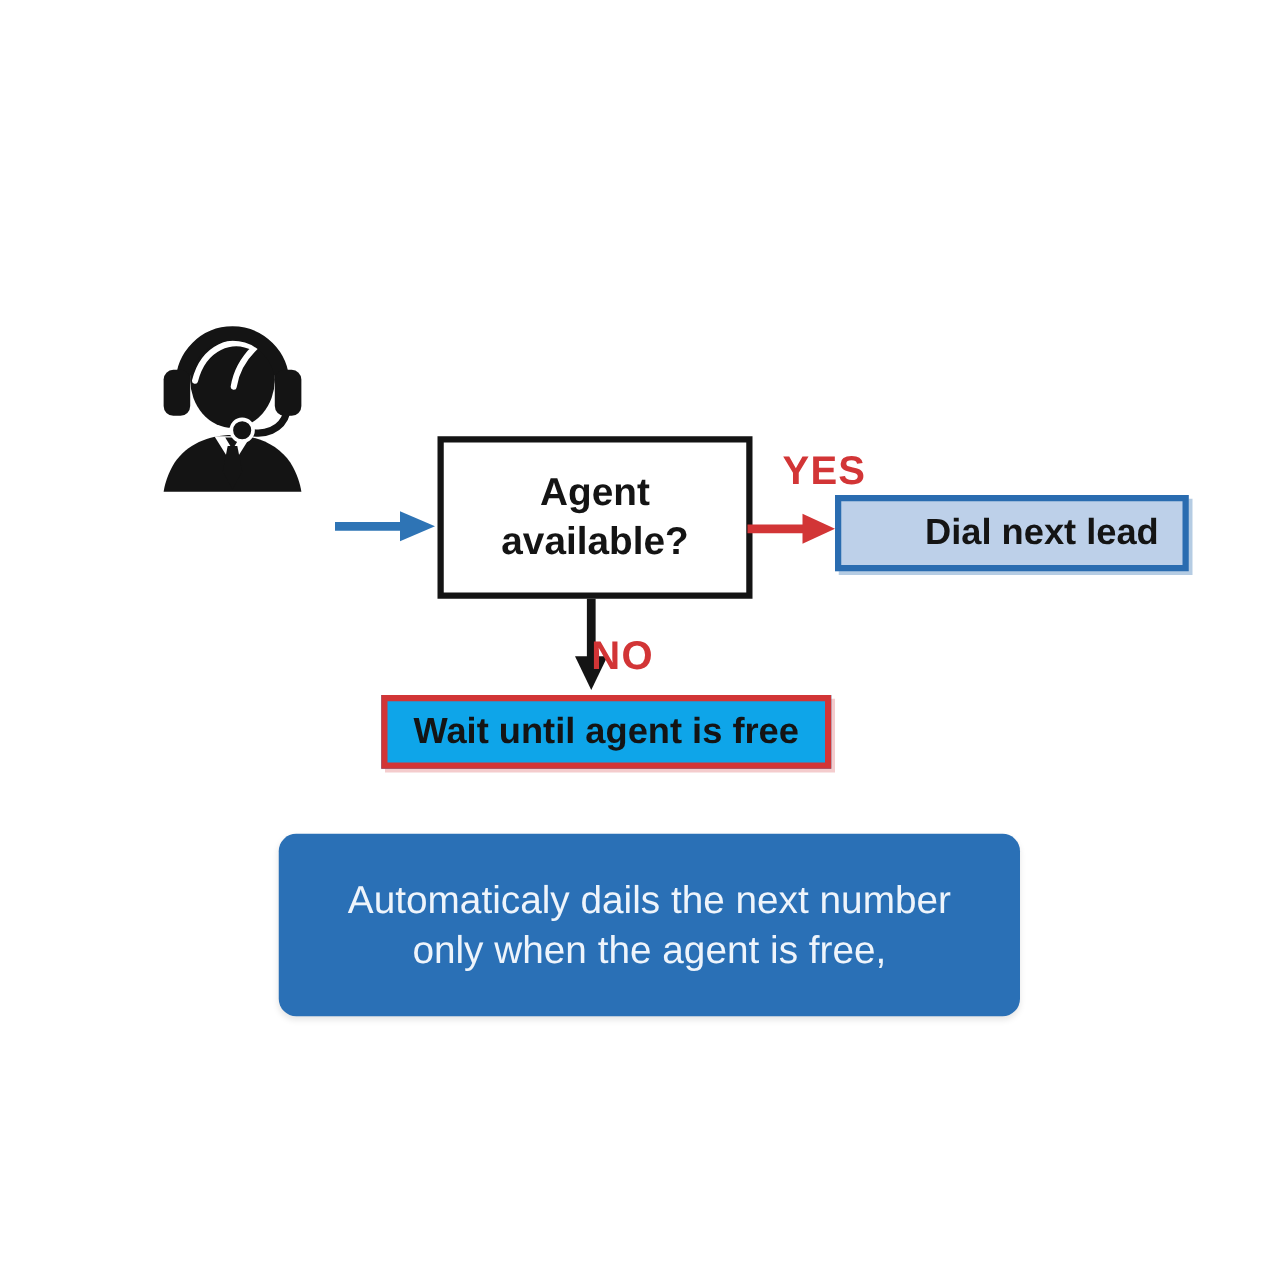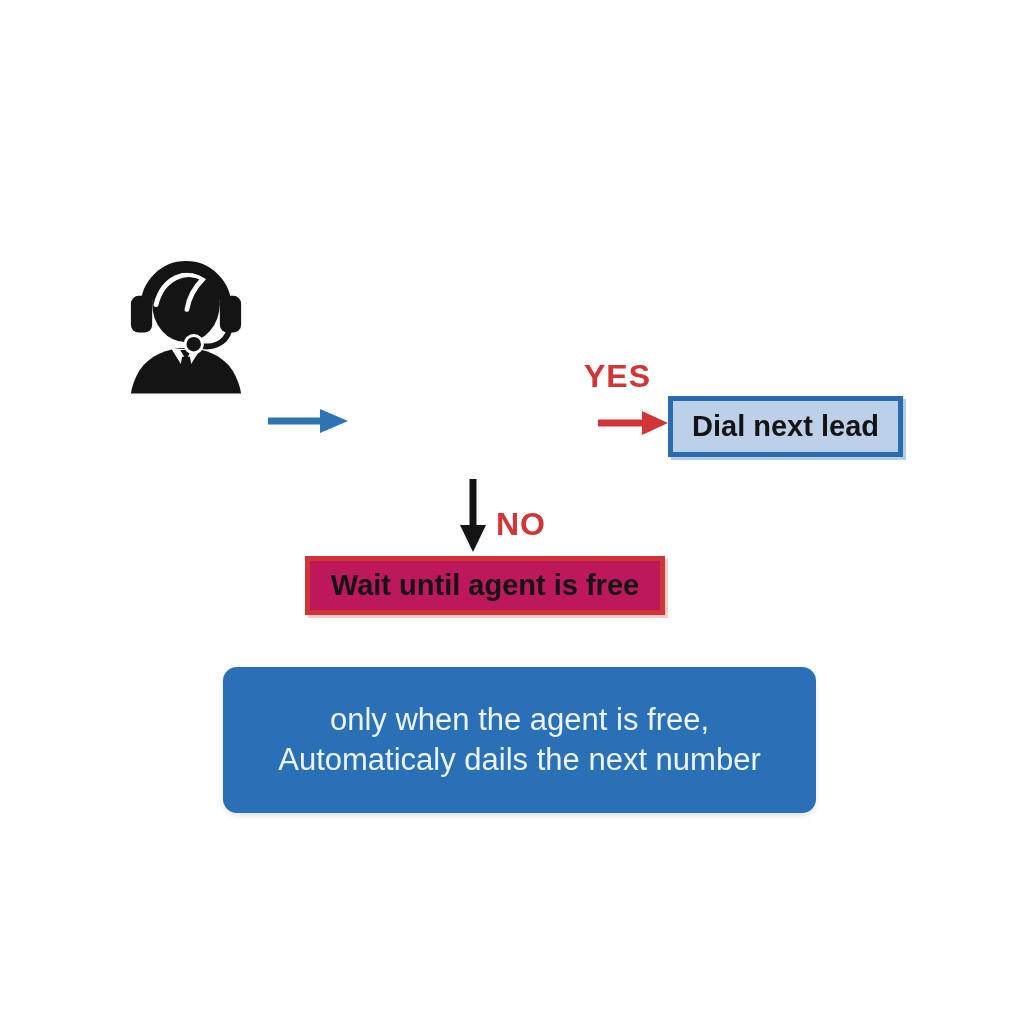"Agent available?" div.abs { html: none -> <div> <span>Agent available?</span> </div> }
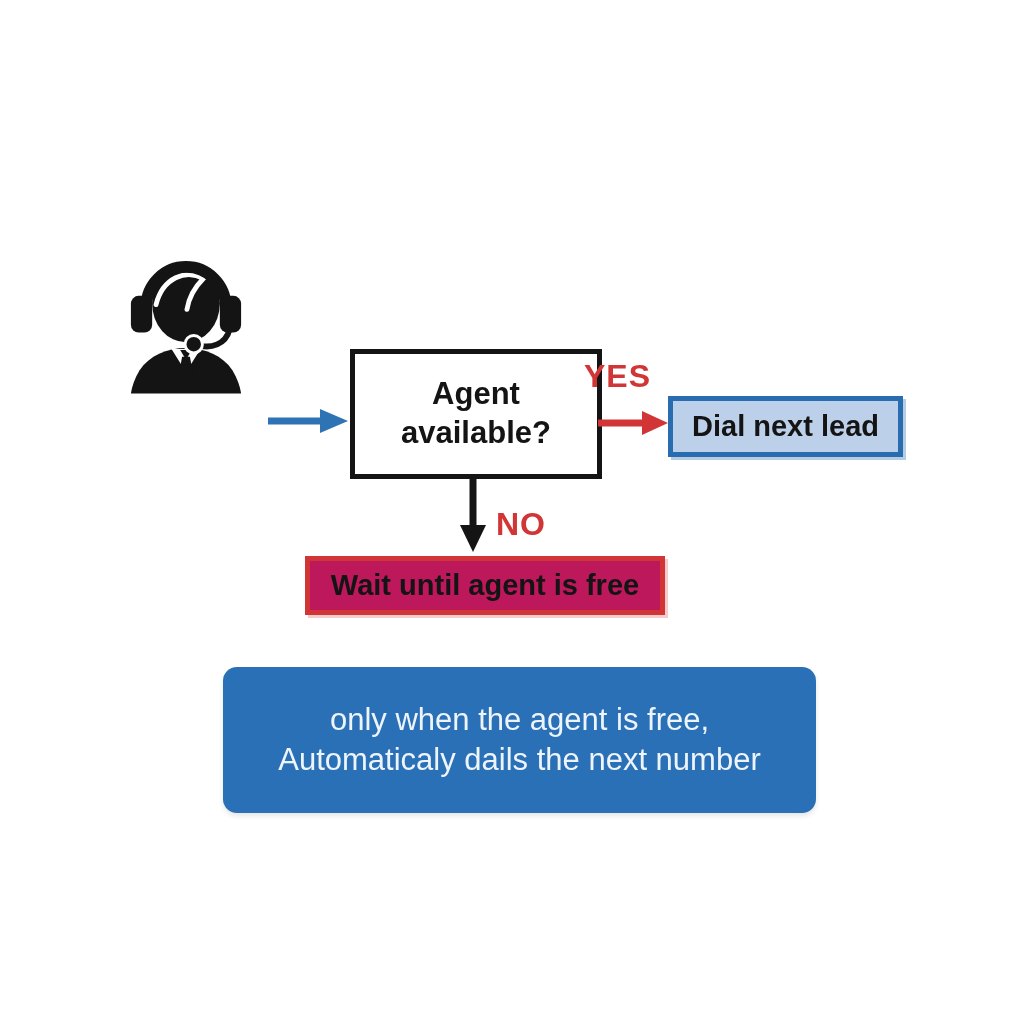"YES" .edge-yes { left: 584px -> 626px }
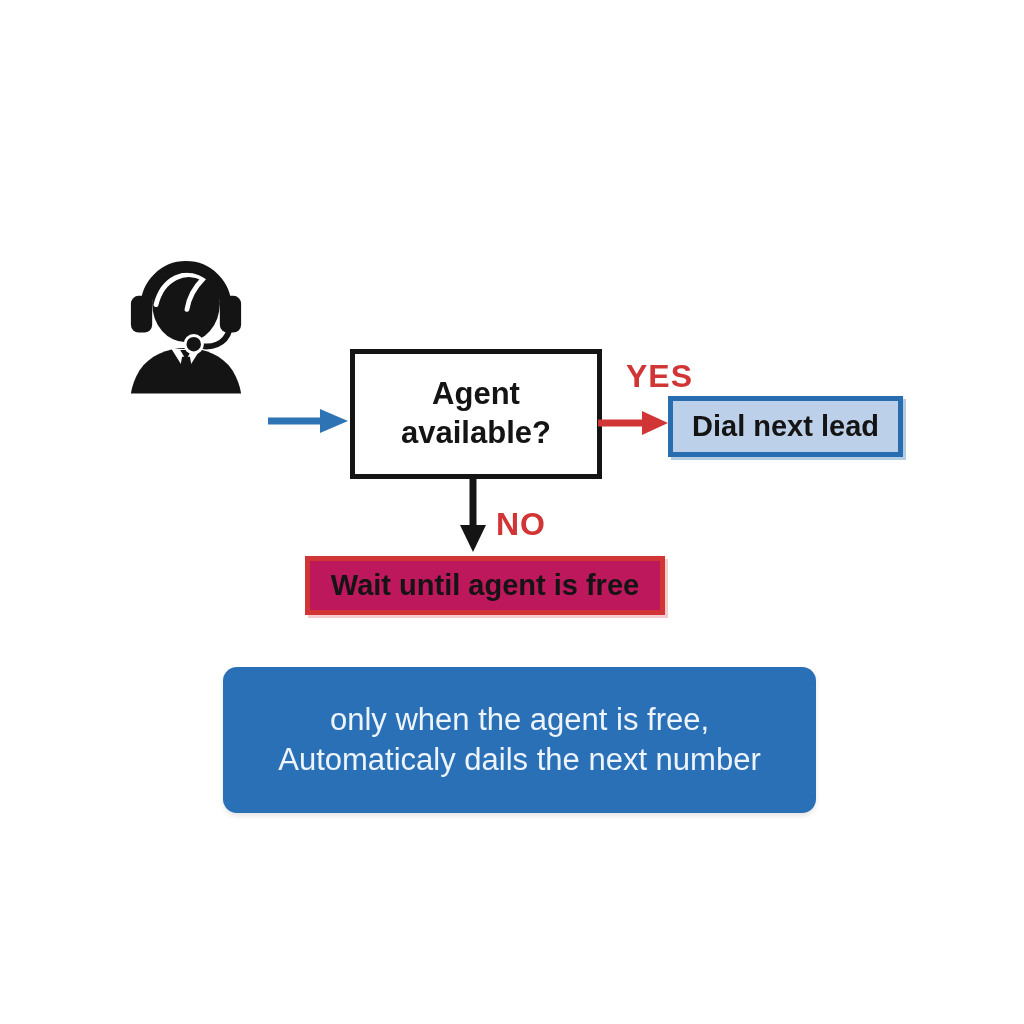"Dial next lead" .dial-box { padding-left: none -> 48px }
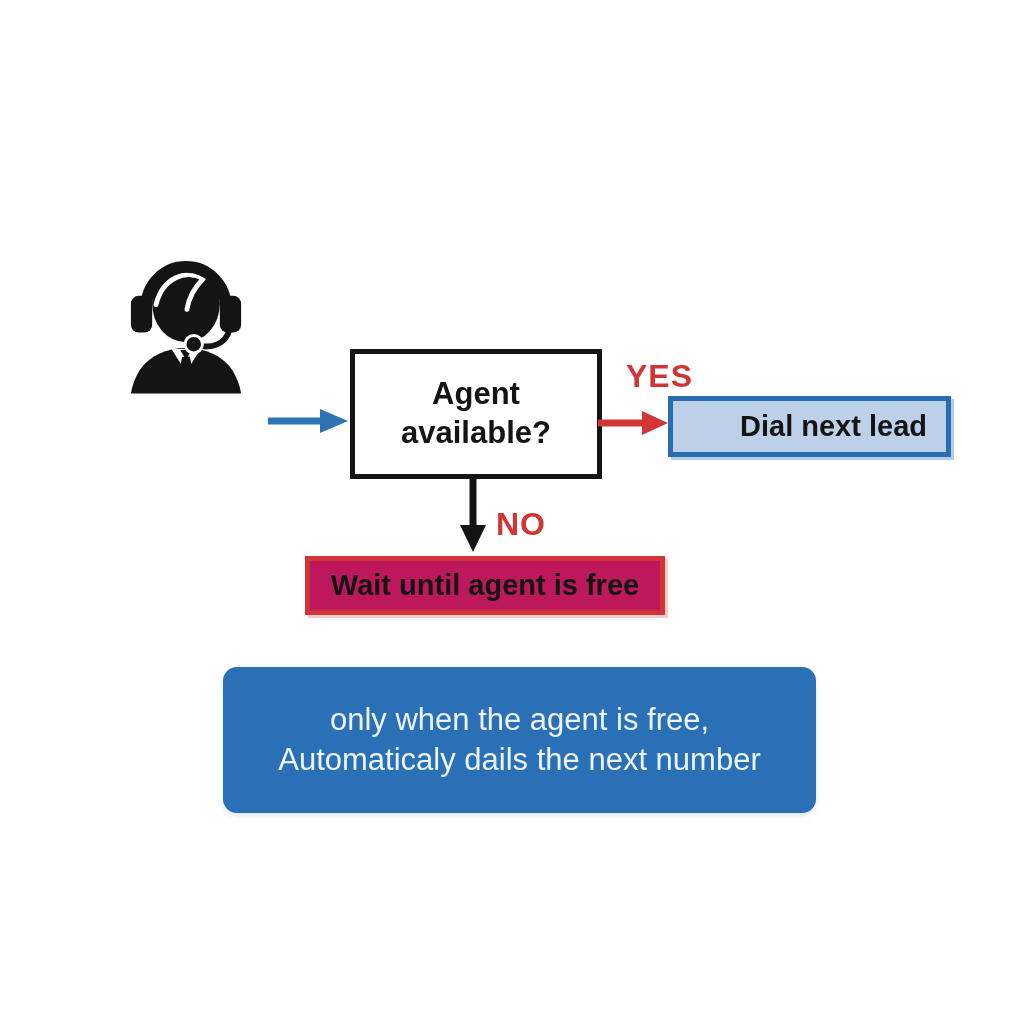"NO" .edge-no { left: 496px -> 473px }
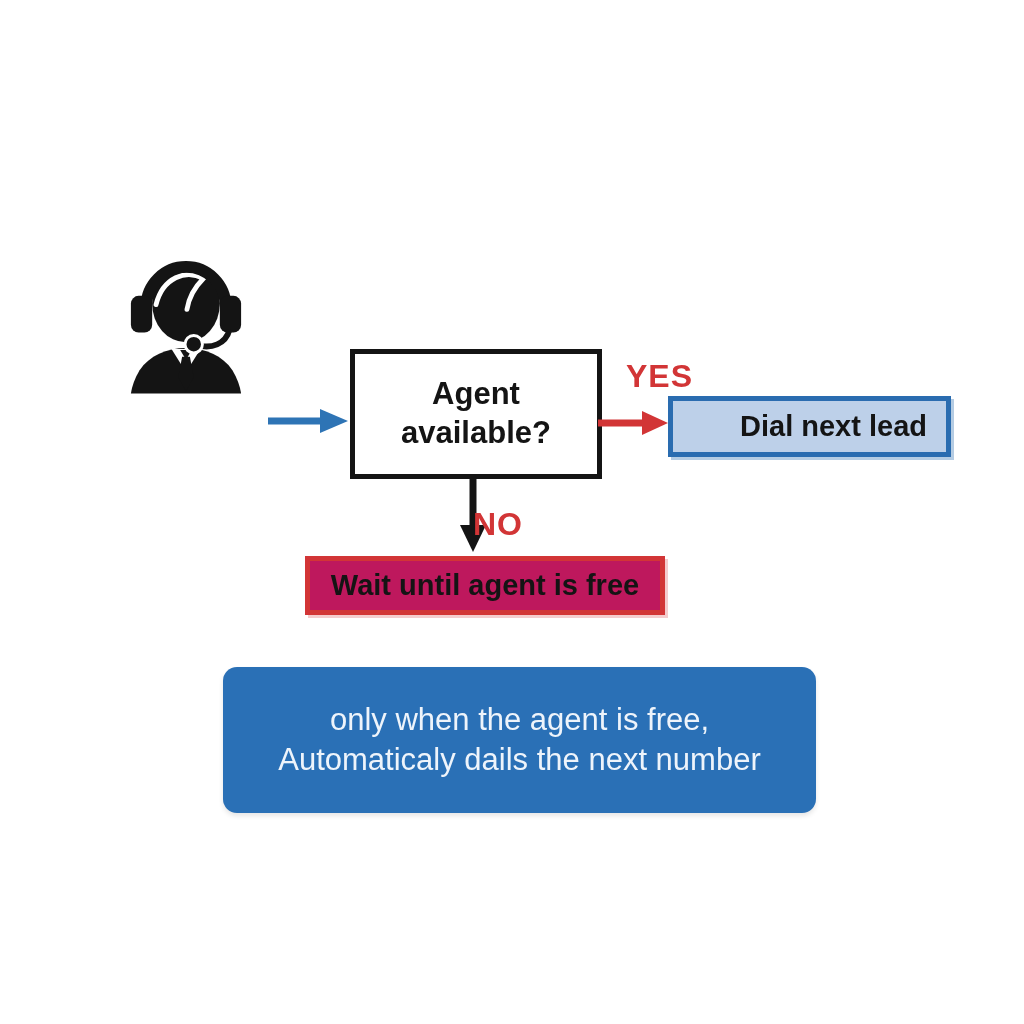"Wait until agent is free" .wait-box { background: #be185d -> #0ea5e9 }
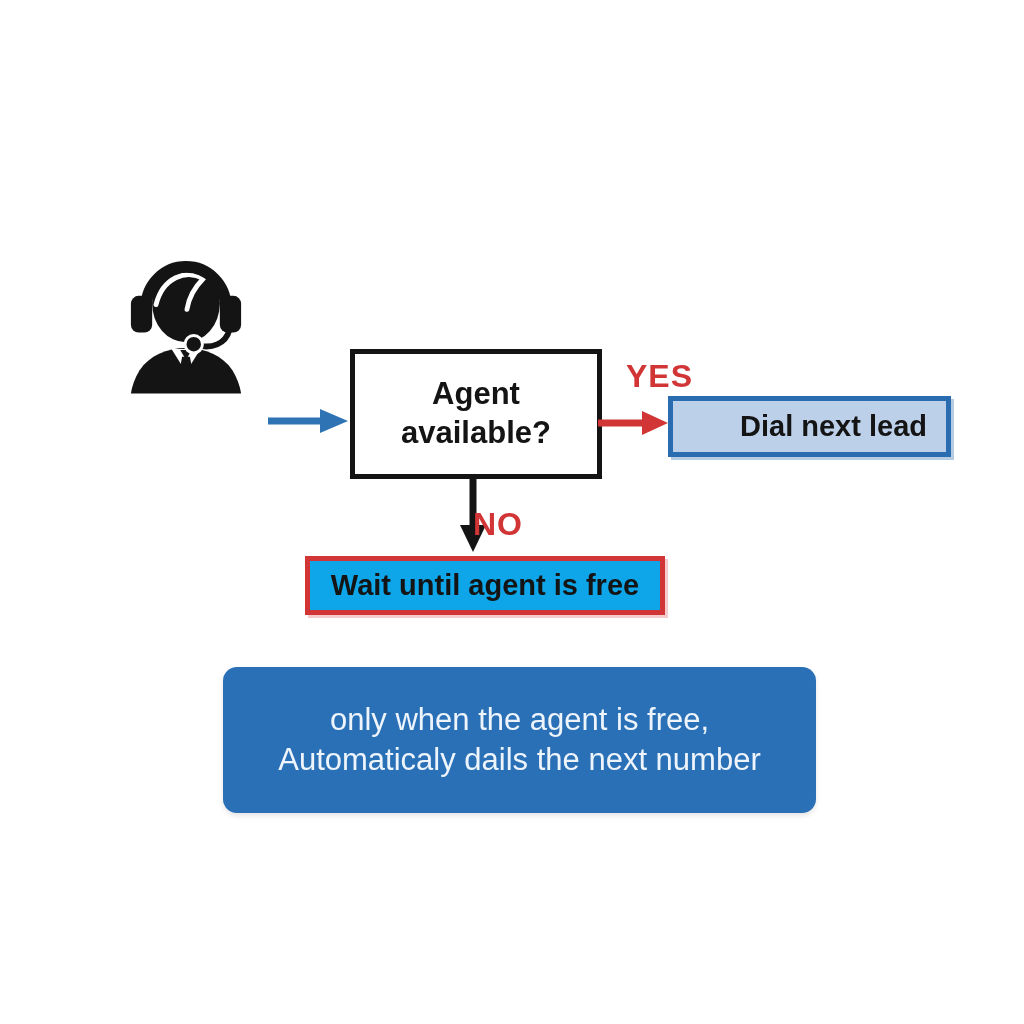"only when the agent is" div { order: before "Automaticaly dails the next number" -> after "Automaticaly dails the next number" }
